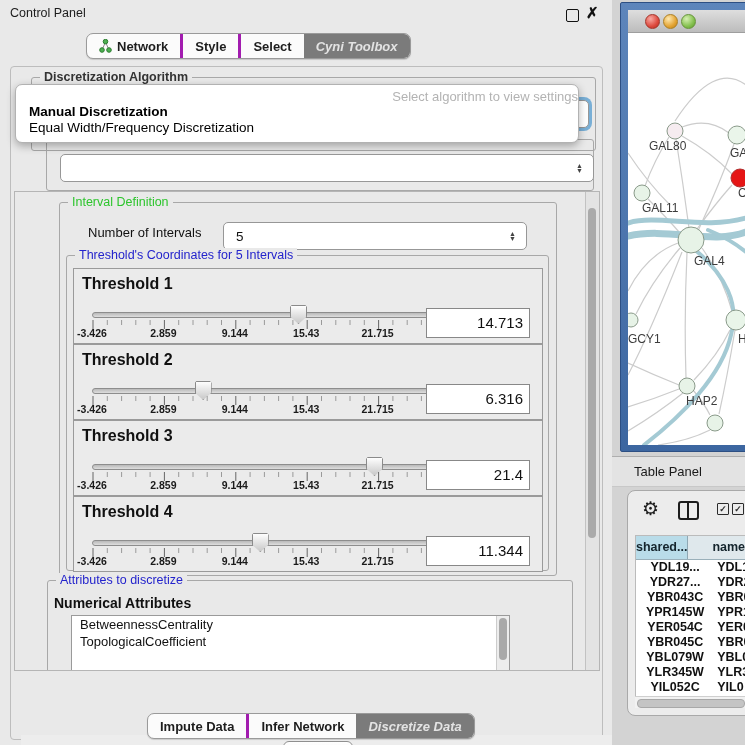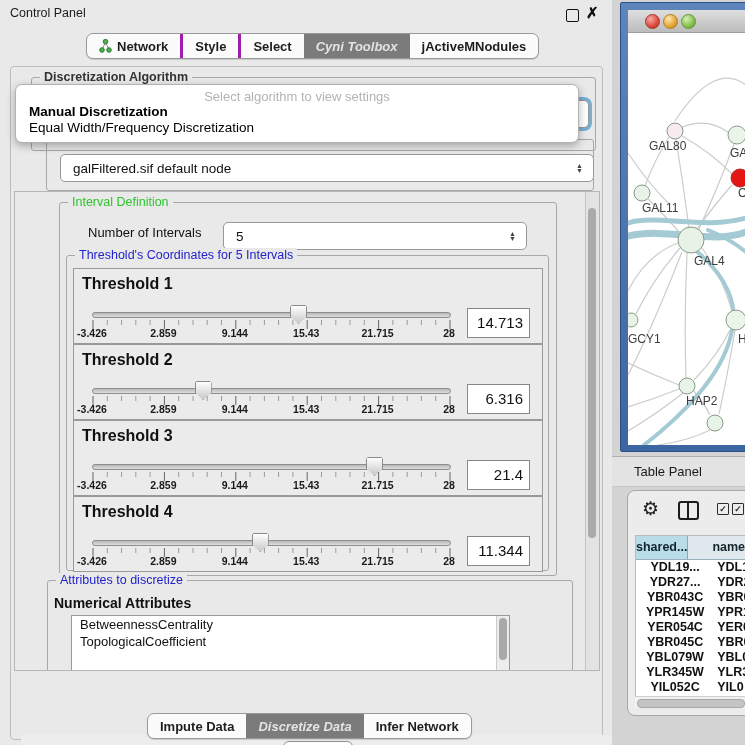"jActiveMNodules" div.tab { html: <div> <span>jActiveMNodules</span> </div> -> none }
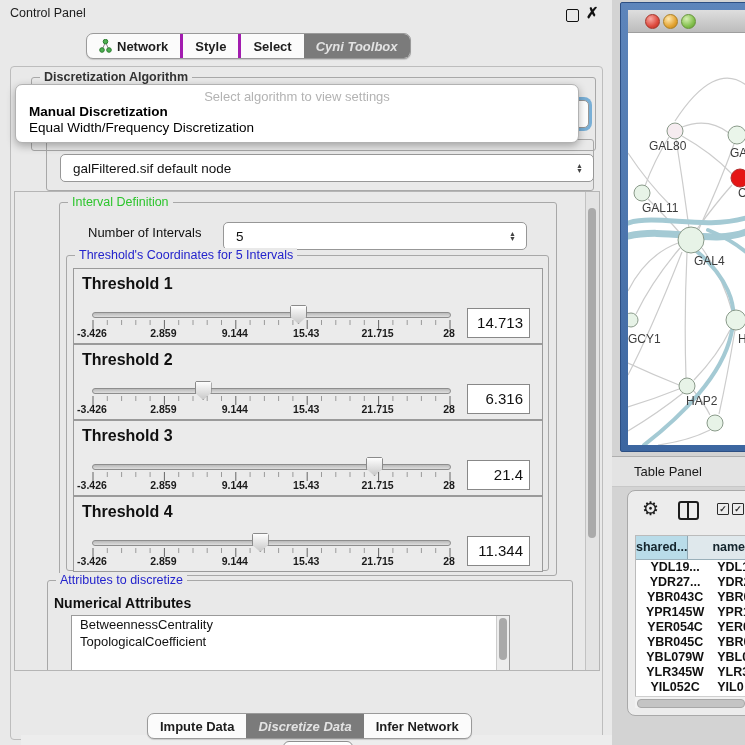"Select algorithm to view settings" #popup-hint { text-align: center -> right }
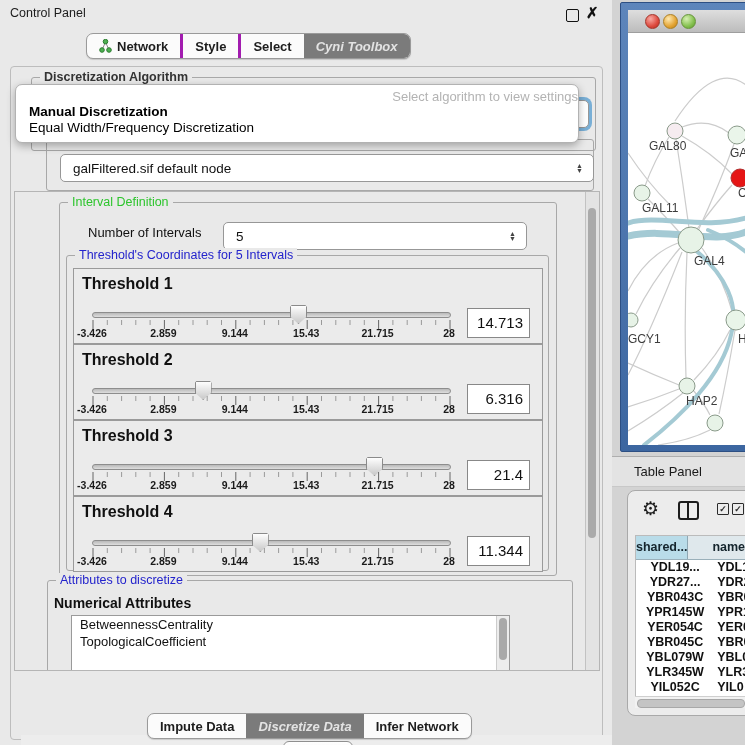"galFiltered.sif default node" span { html: <span>galFiltered.sif default node</span> -> none }
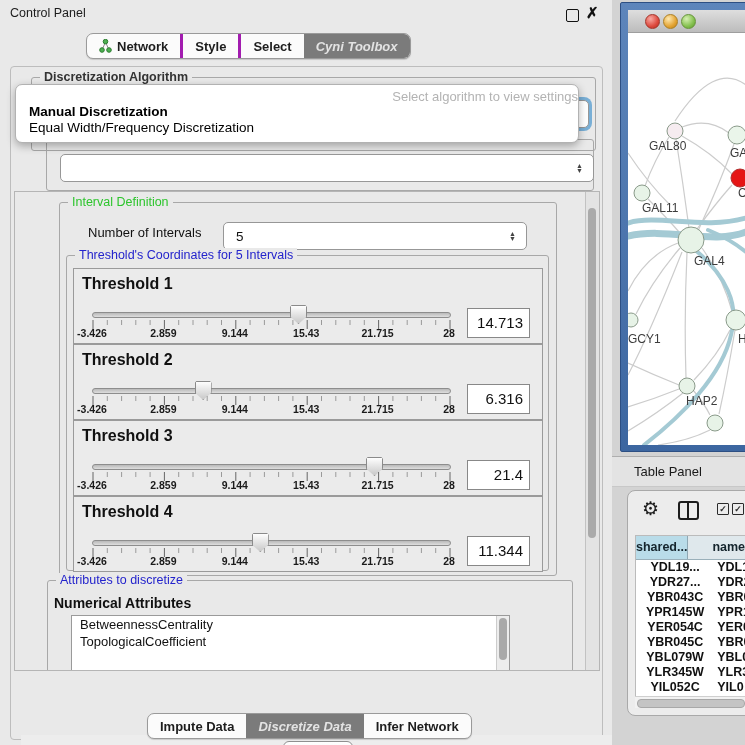"14.713" .thr-value { padding-left: none -> 41px }
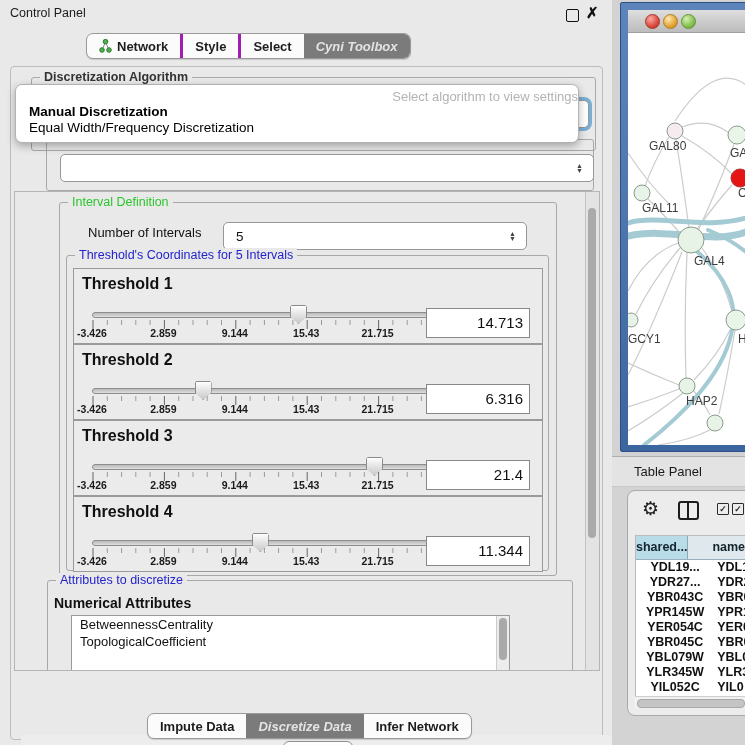"Discretize Data" div.tab { order: before "Infer Network" -> after "Infer Network" }
